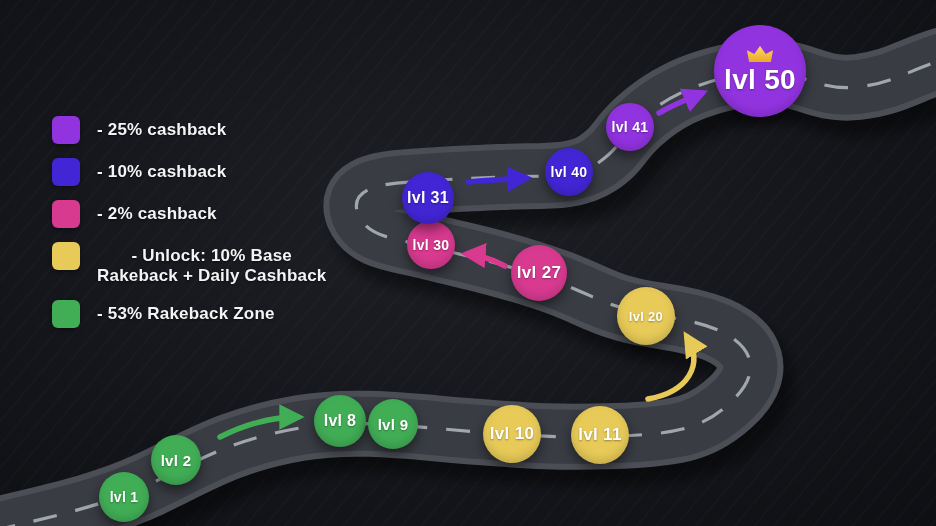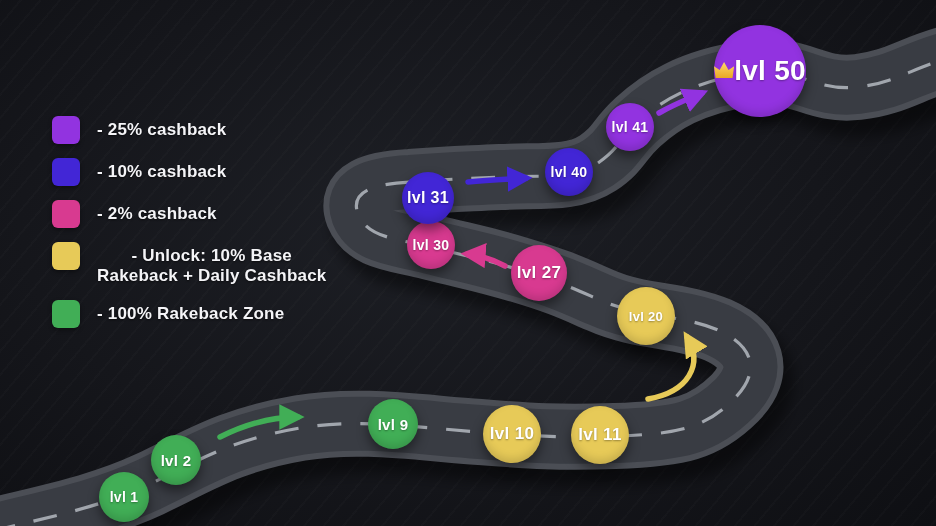"lvl 50" .badge { flex-direction: row -> column }
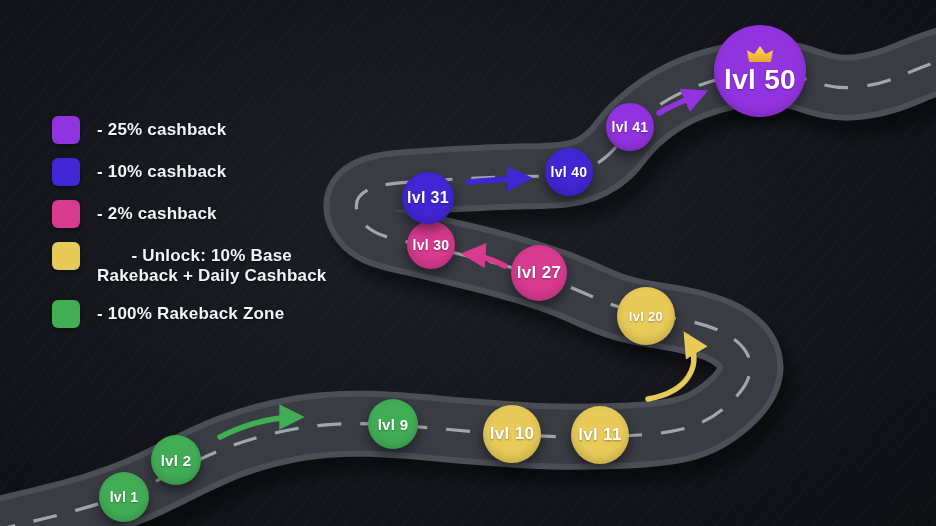"- 100% Rakeback Zone" span.legend-label { text: 100% -> 53% }
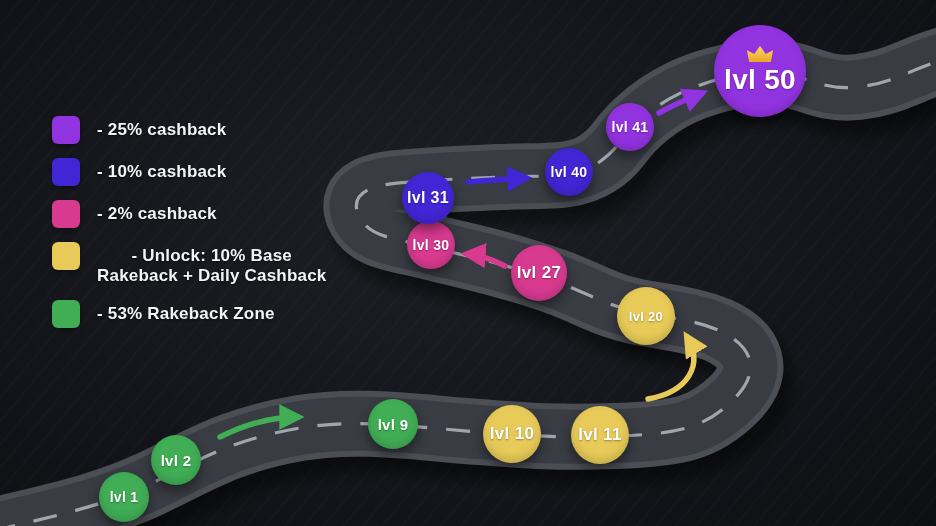"lvl 8" div.badge { html: none -> <div> <span>lvl 8</span> </div> }
